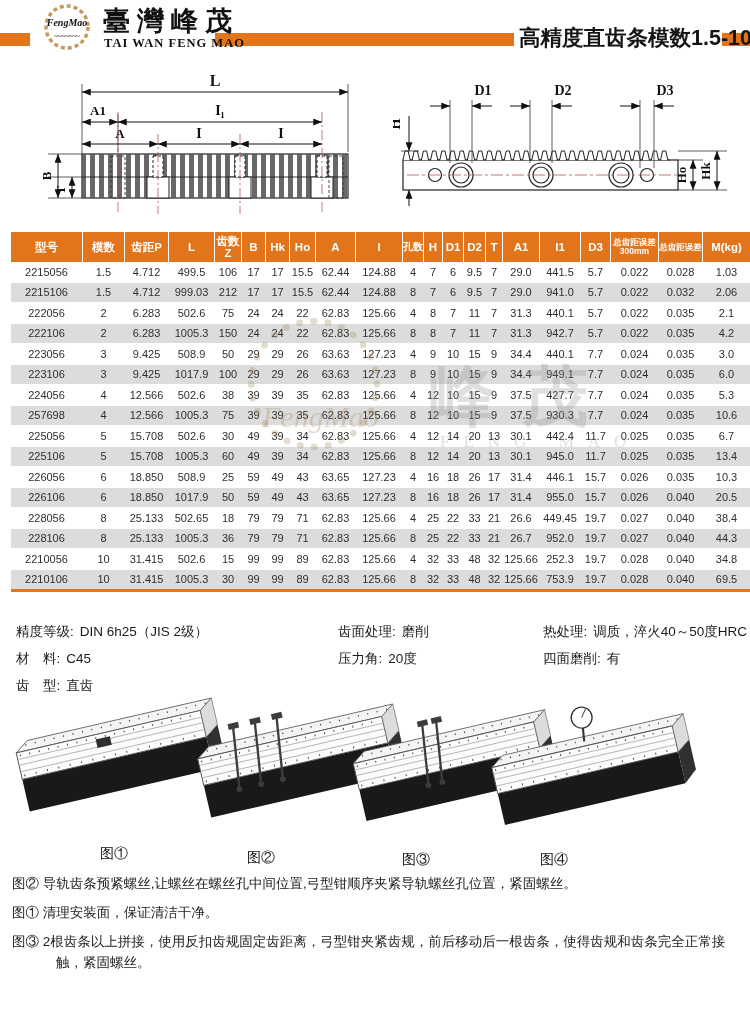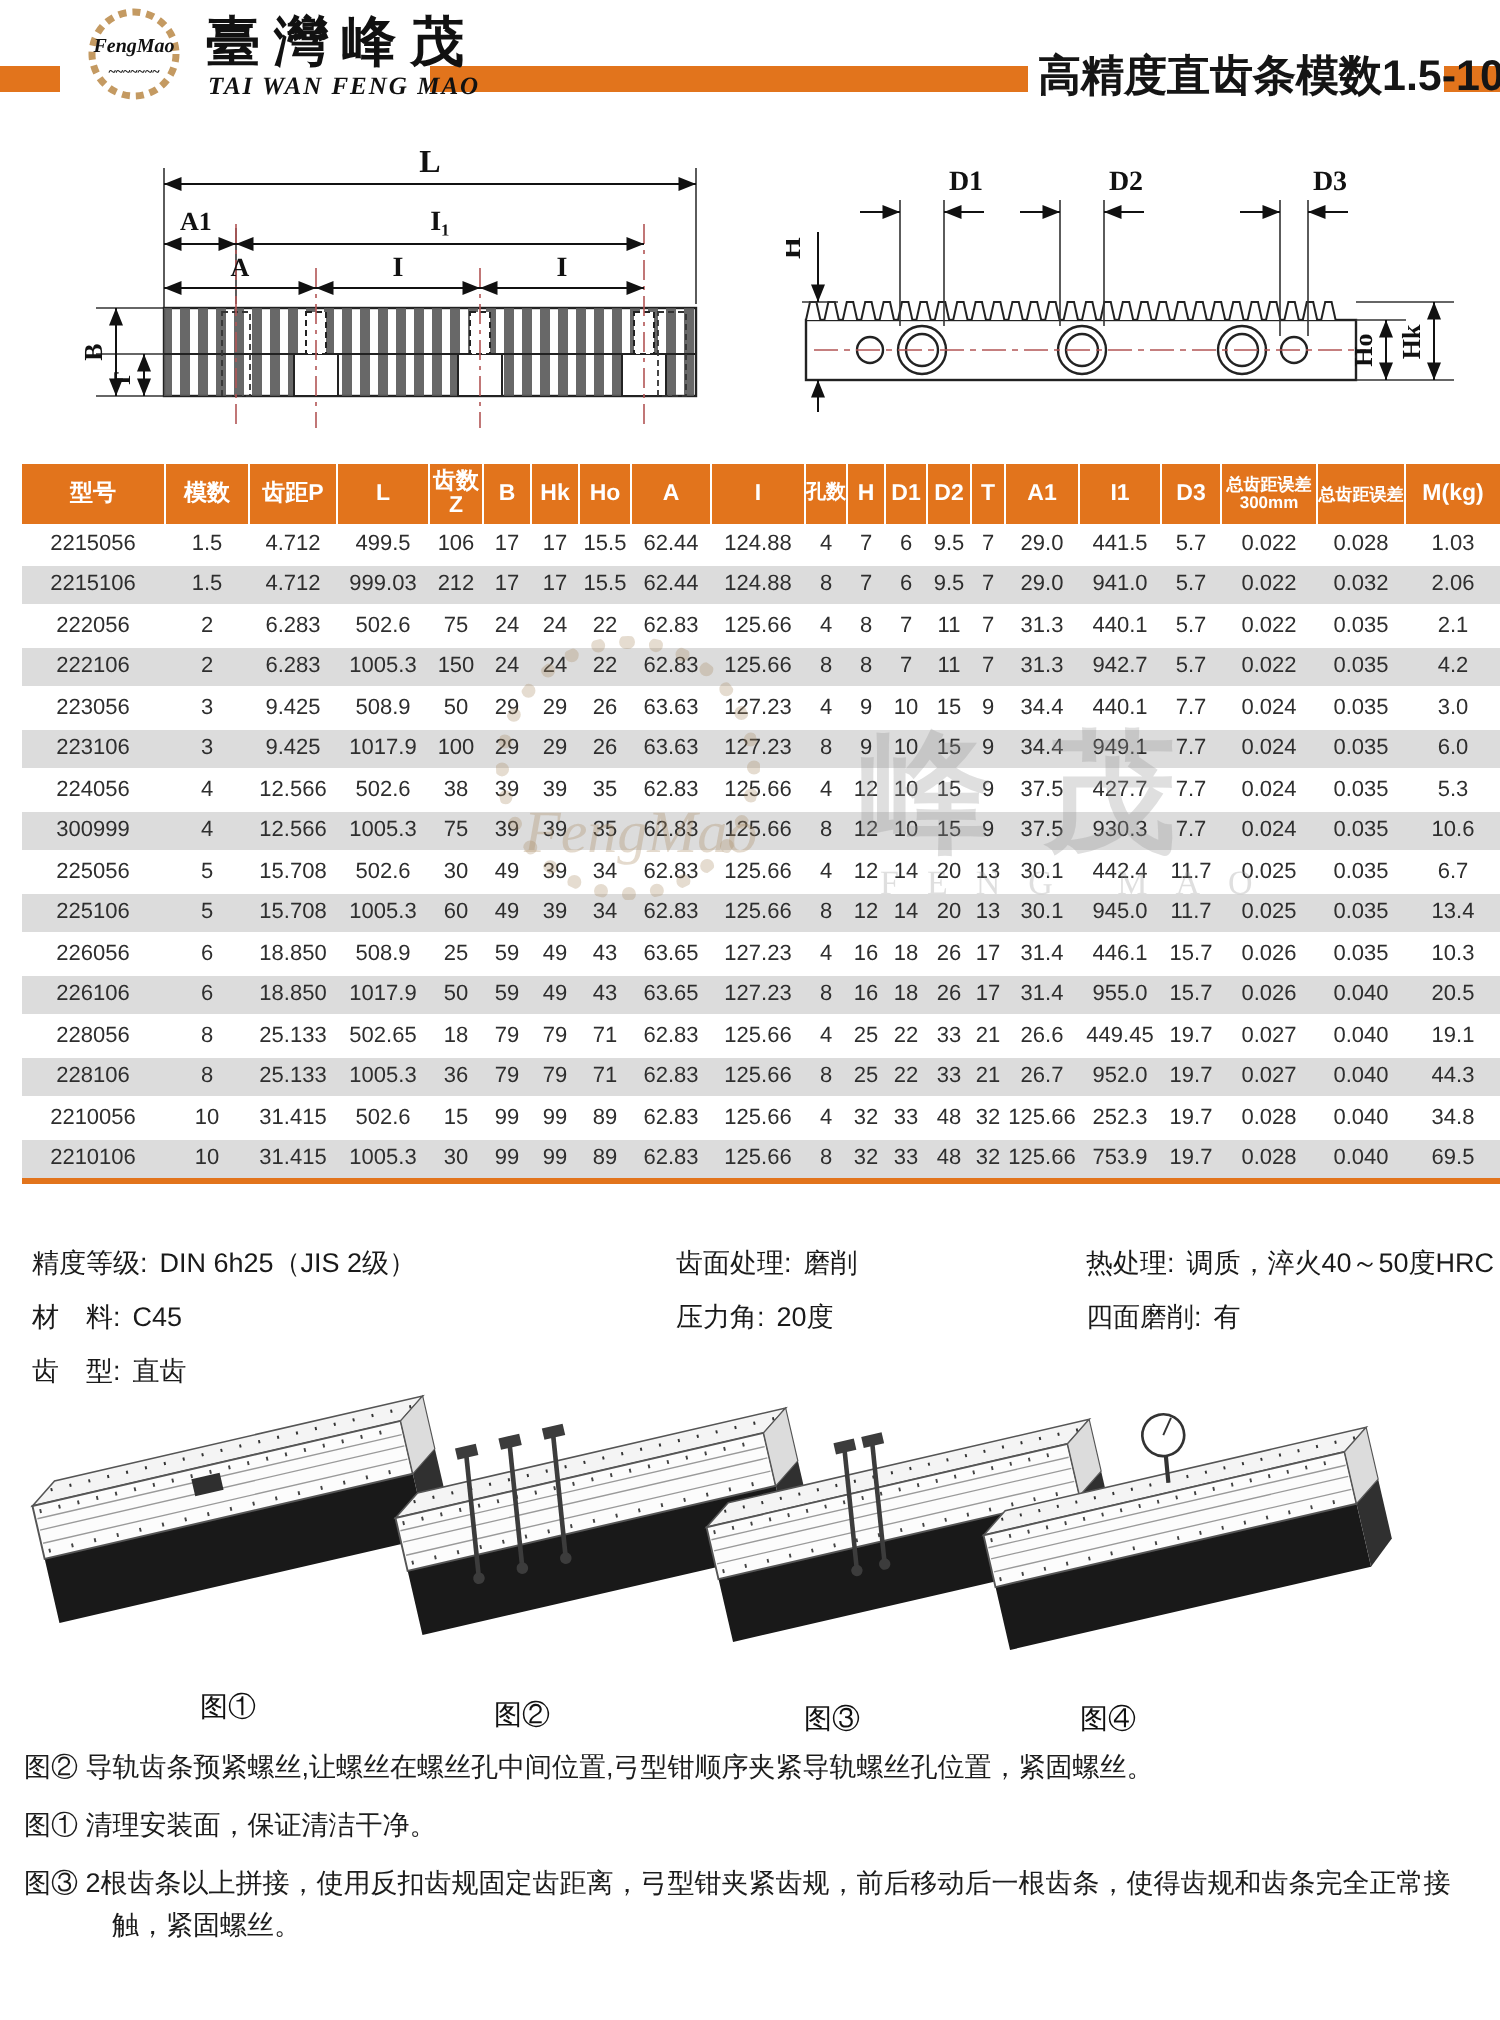"TAI WAN FENG MAO" .company-en { font-style: italic -> none }
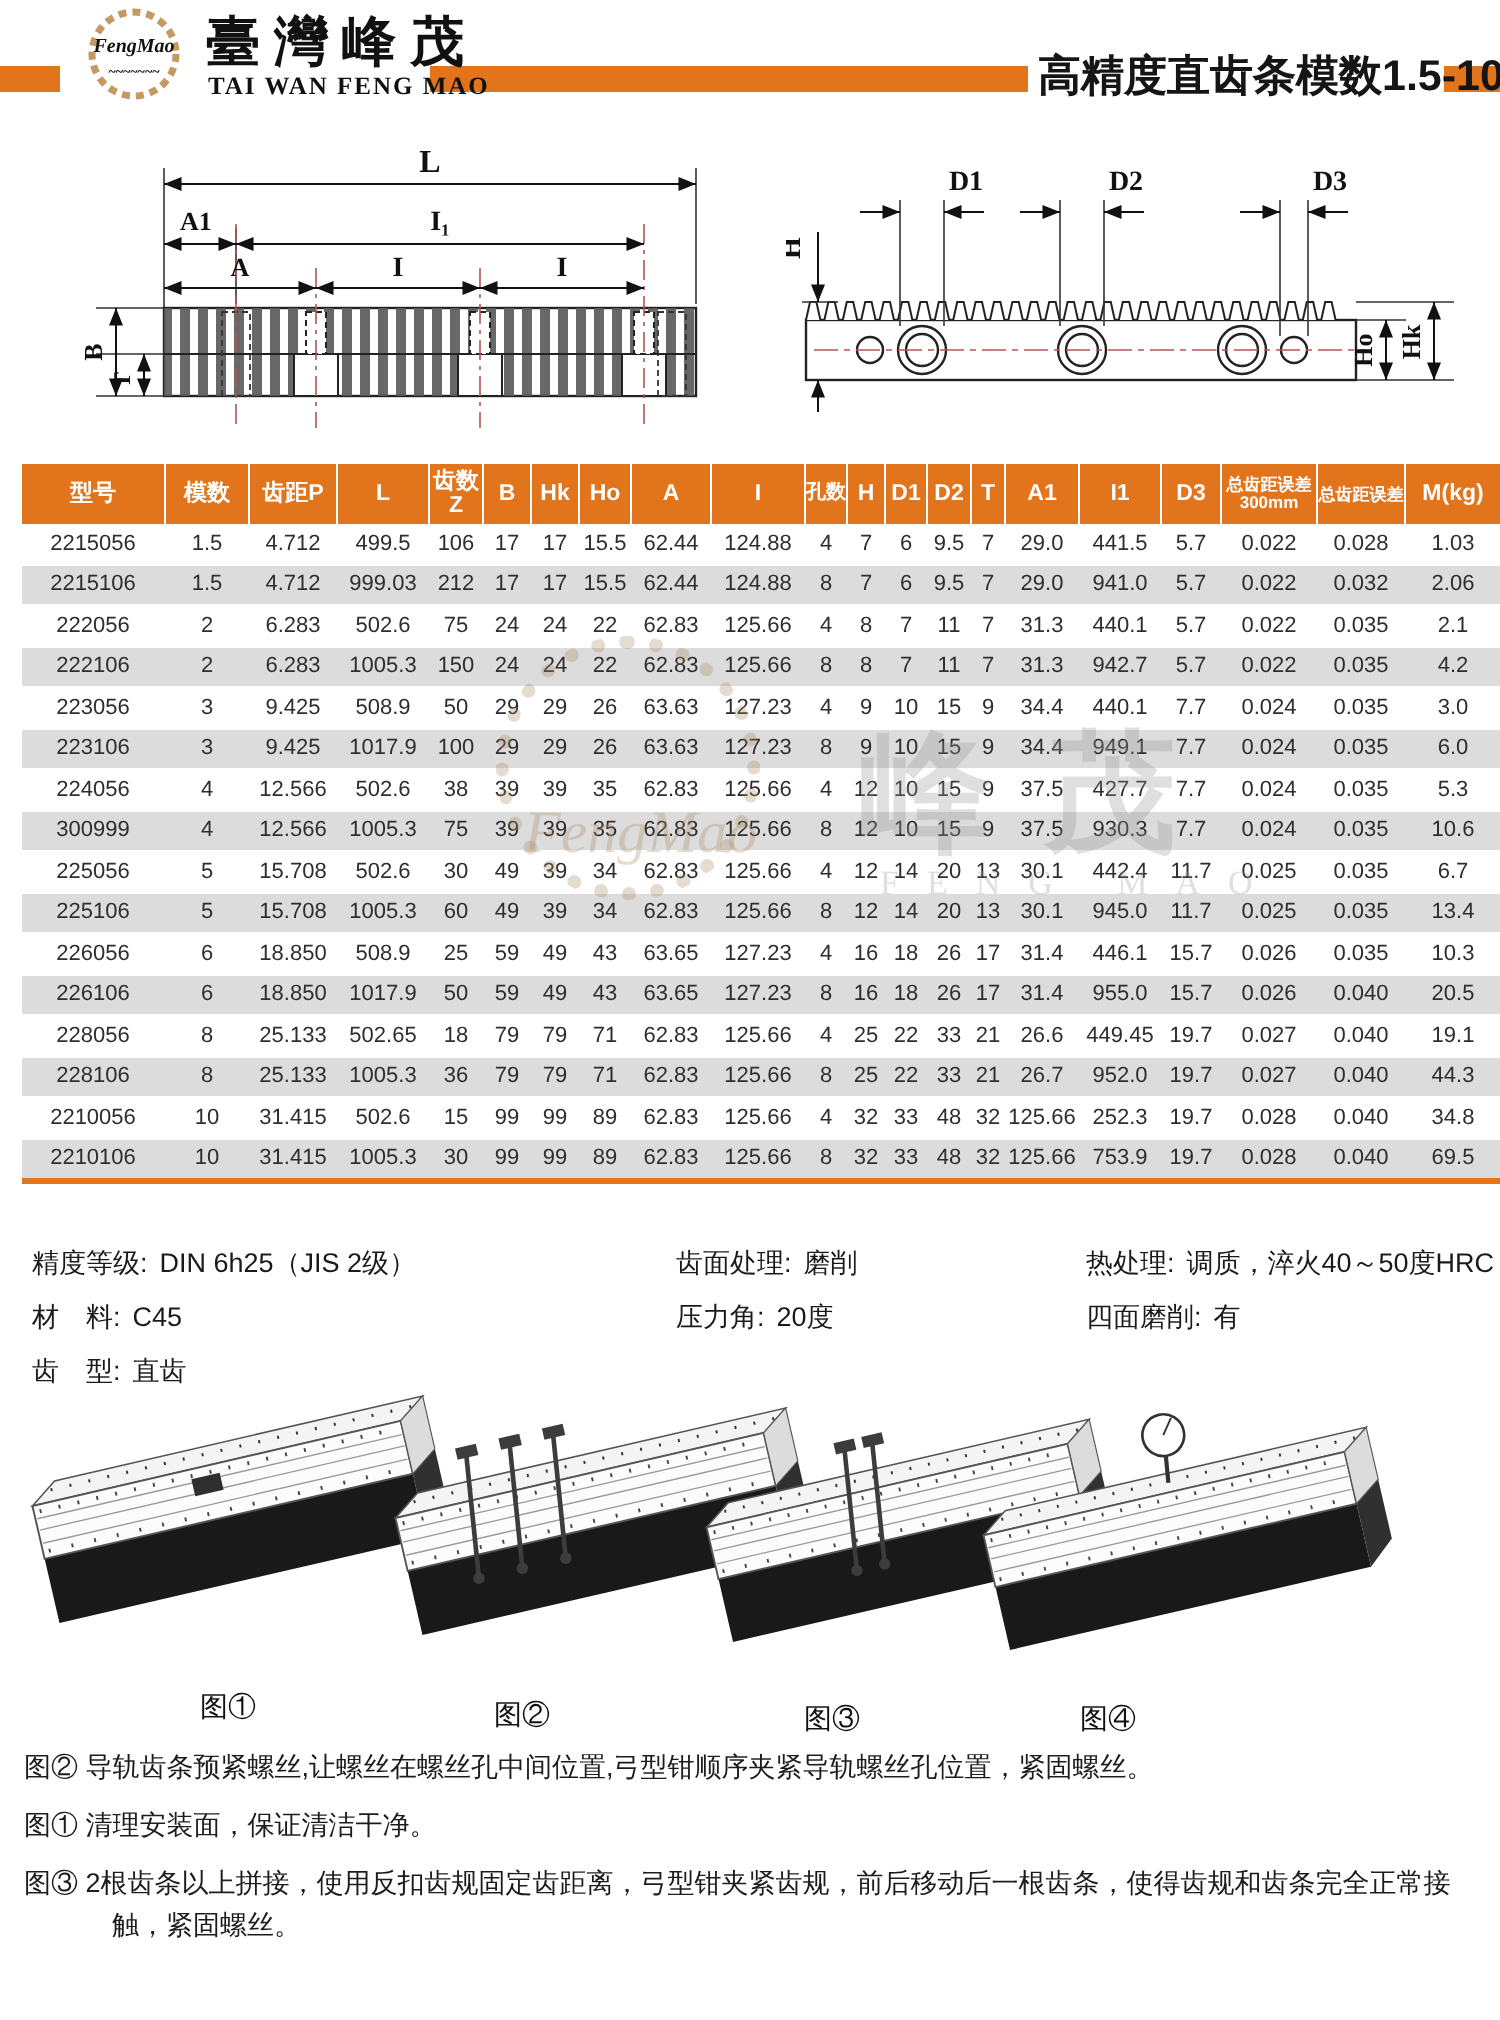"300999" td { text: 300999 -> 257698 }
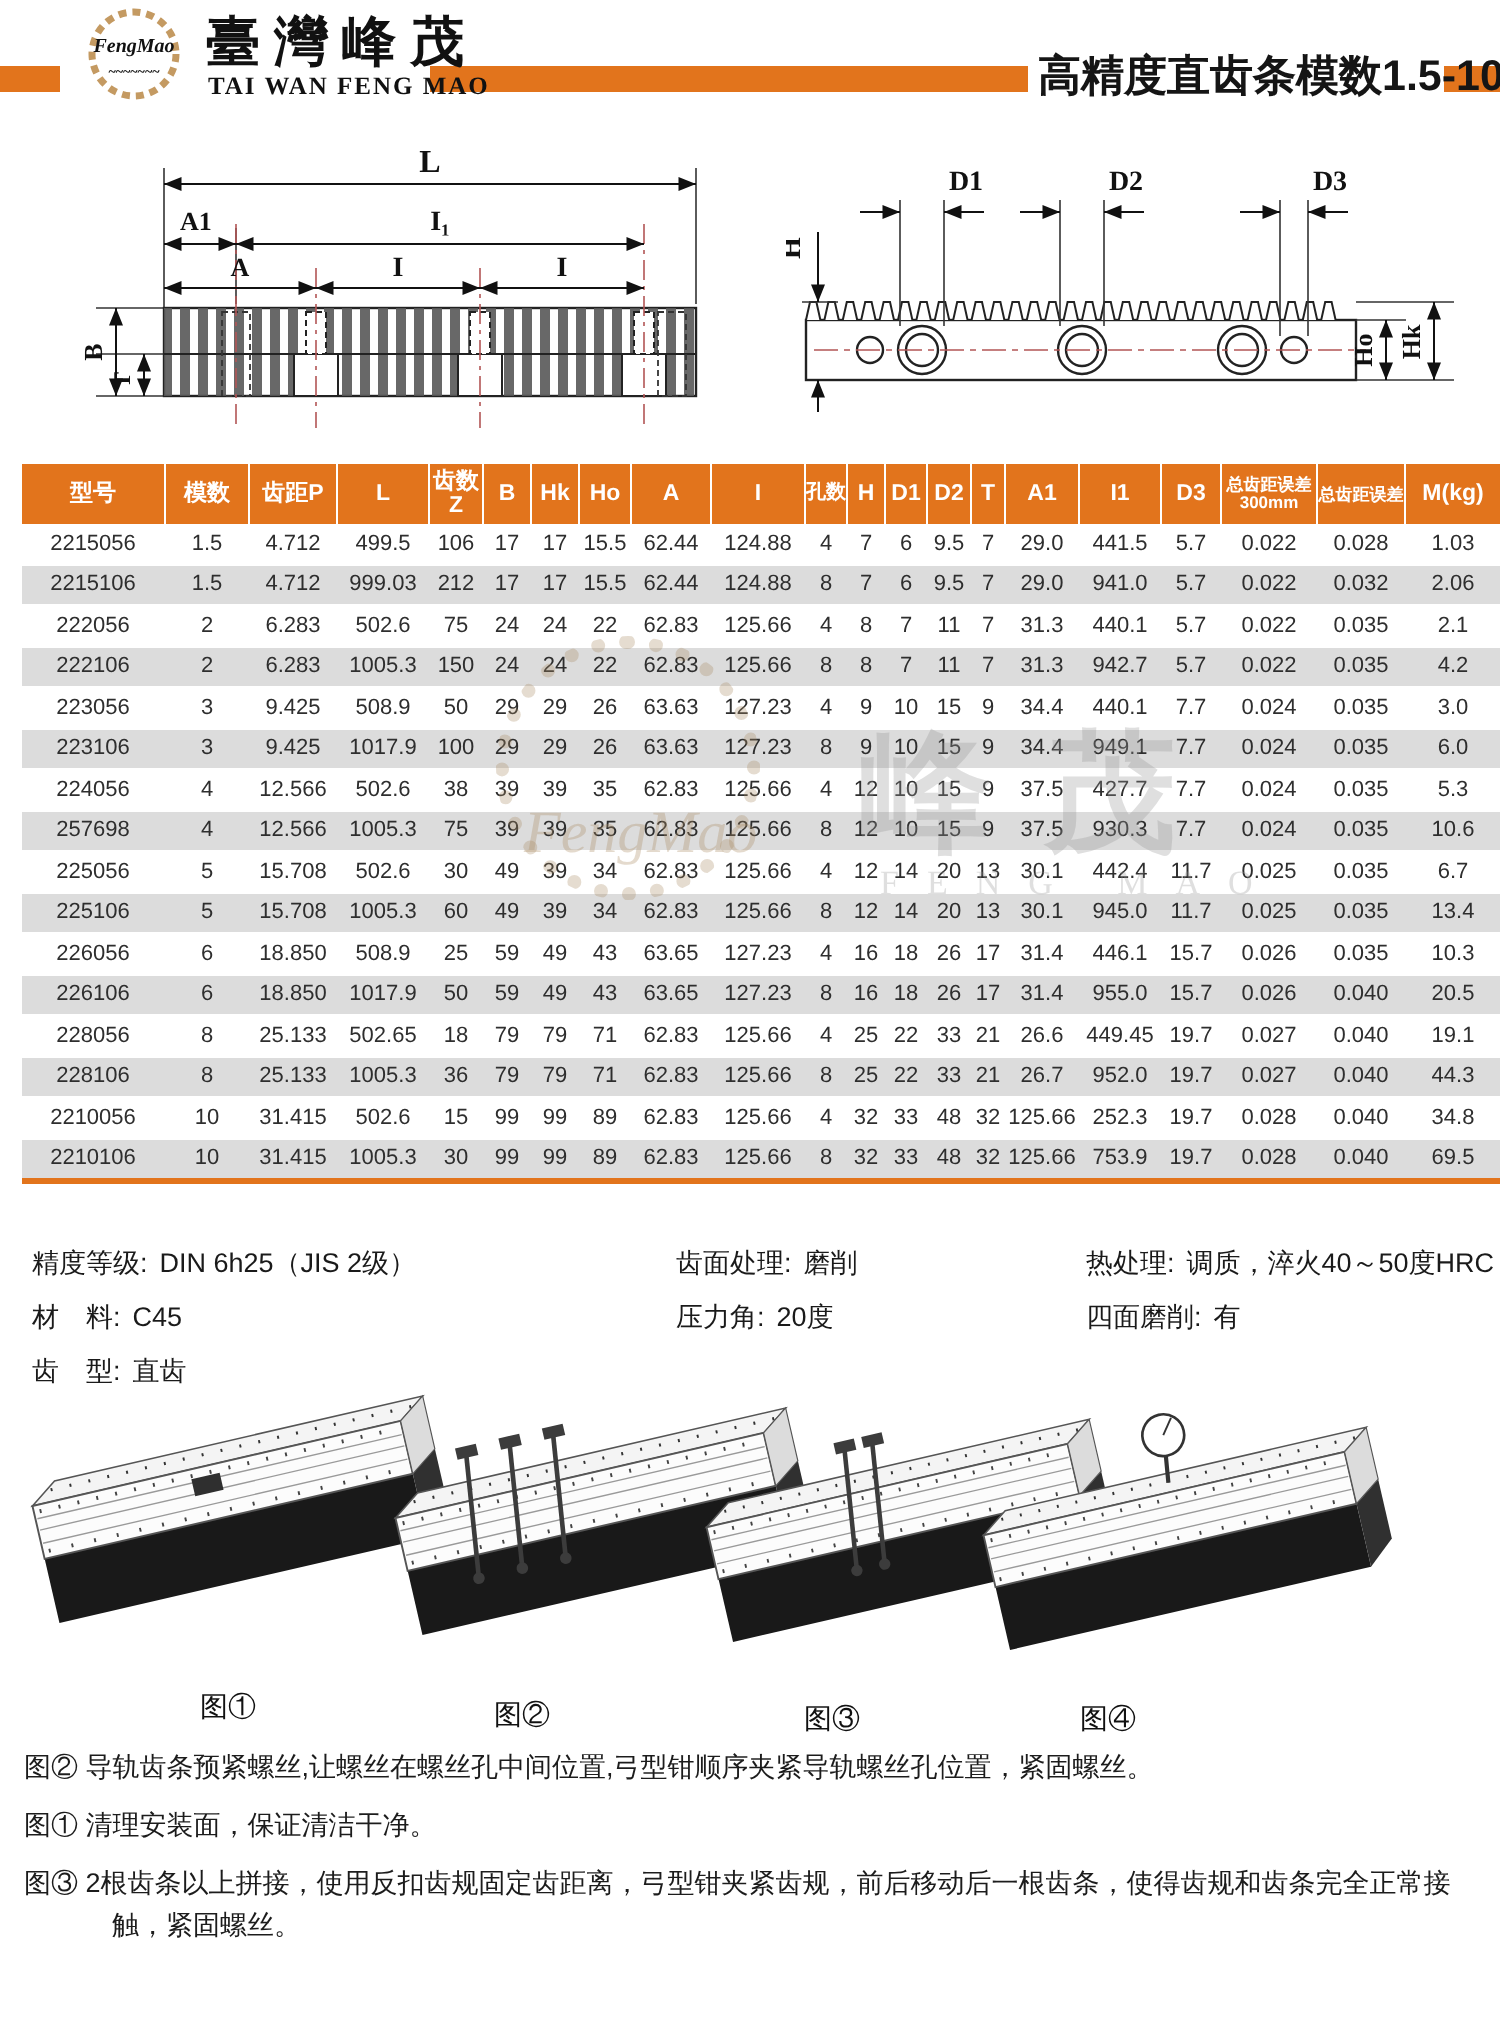"19.1" td { text: 19.1 -> 38.4 }
